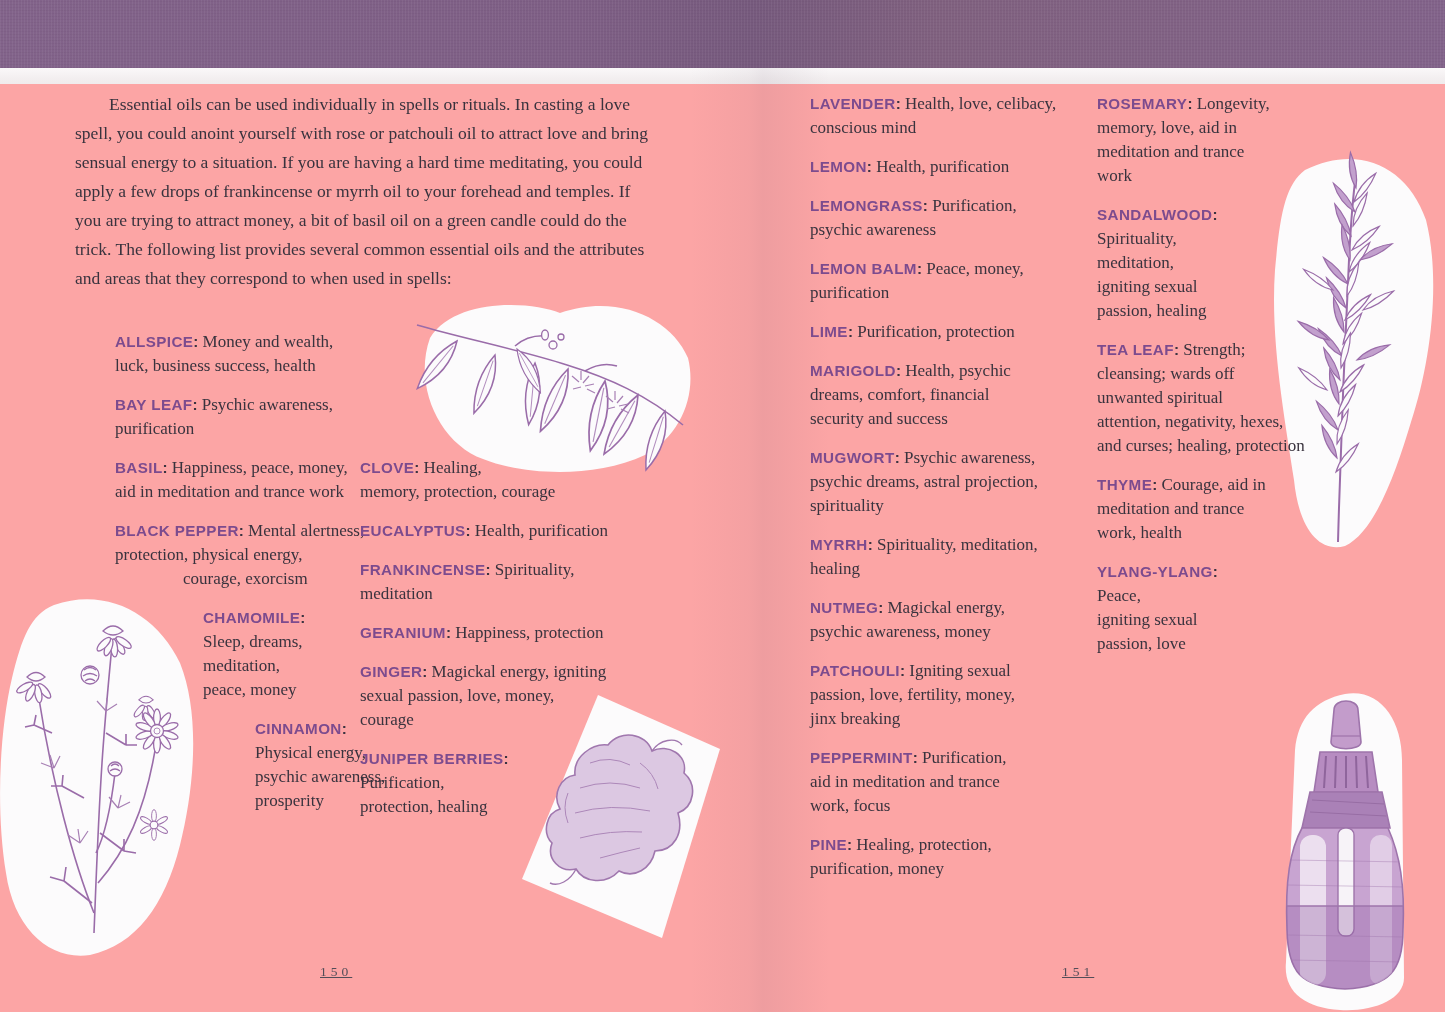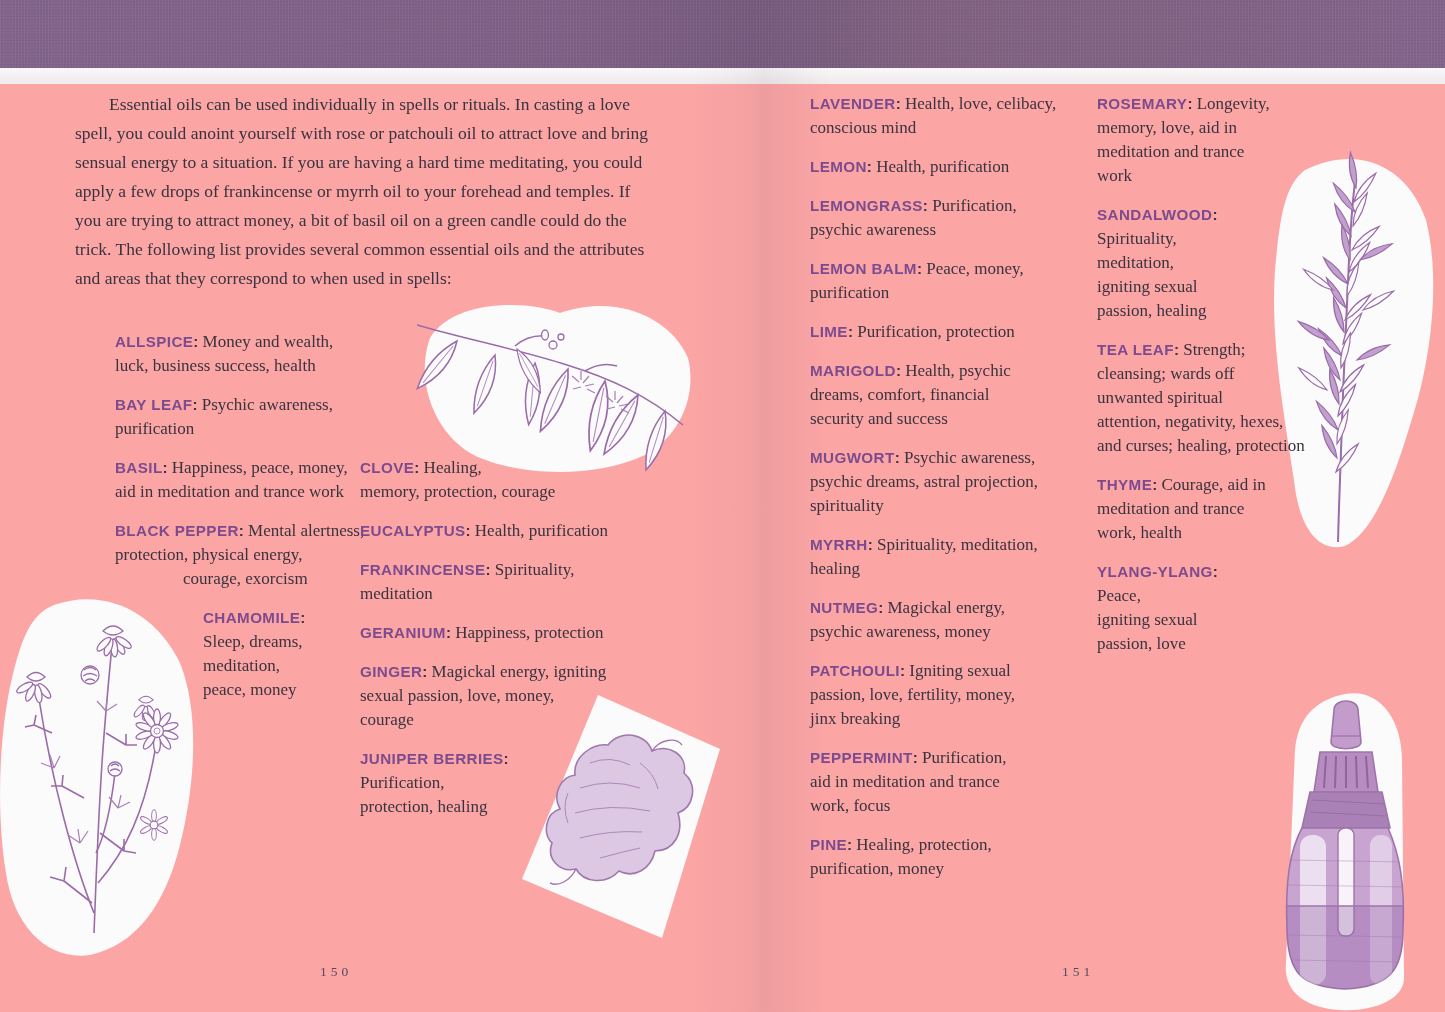"CINNAMON:" p.entry { html: none -> <p><span>CINNAMON</span><span>: </span><span> Physical energy, psychic awareness, prosperity</span></p> }
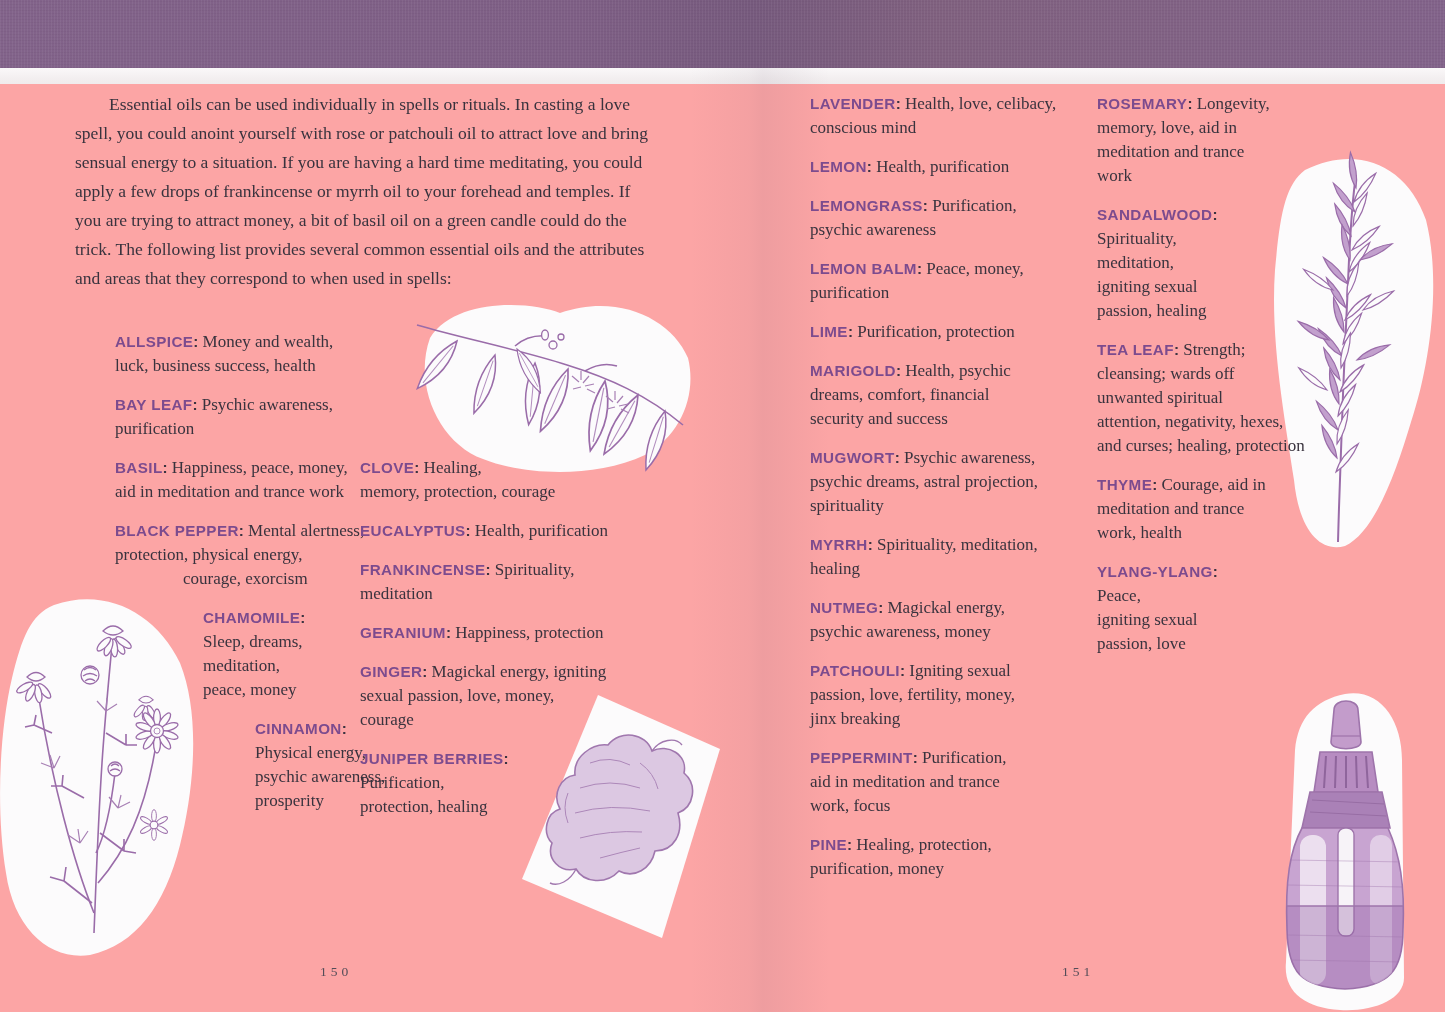"150" .pagenum { text-decoration: none -> underline }
